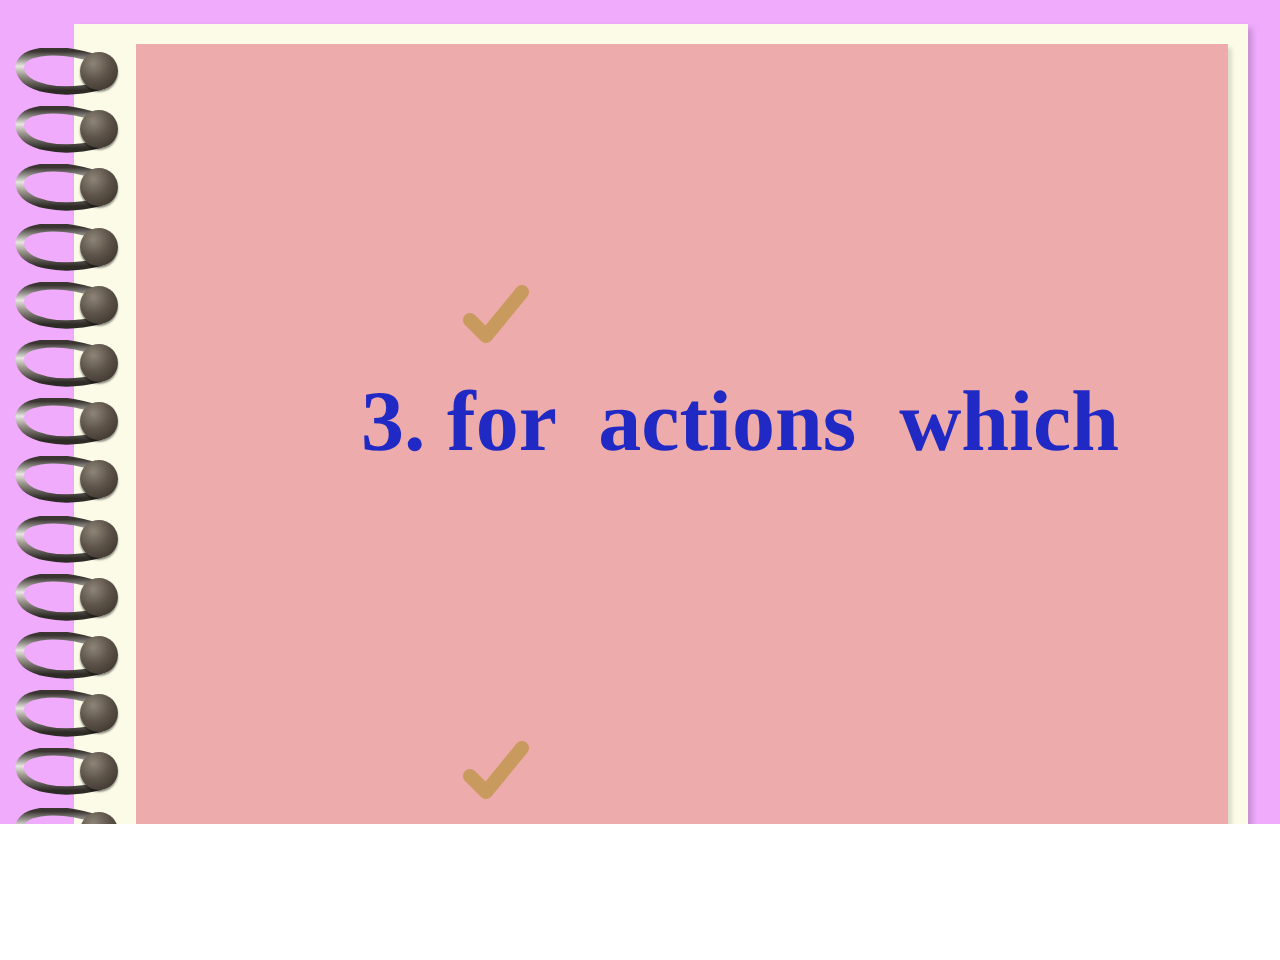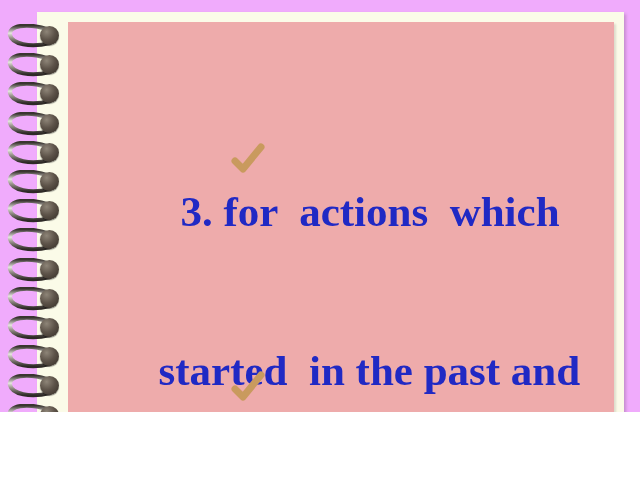"started in the past and" div.line { html: <div> <span>started in the past and</span> </div> -> none }
